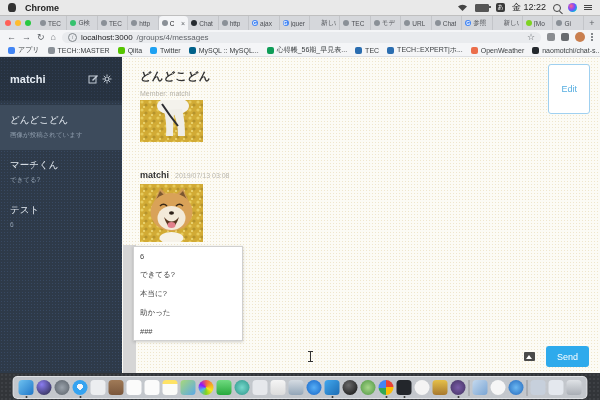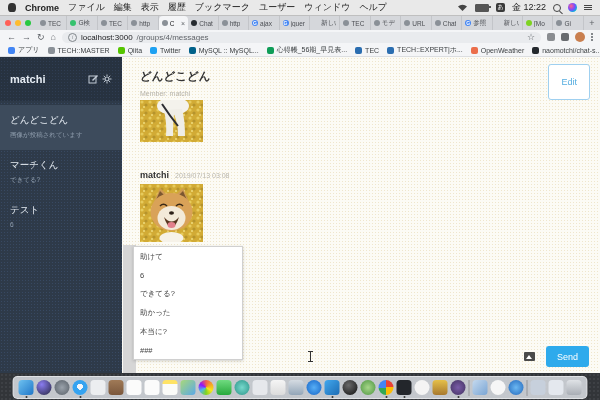"ファイル" span.mb-items { html: <span> <span>ファイル</span> <span>編集</span> <span>表示</span> <span>履歴</span> <span>ブックマーク</span> <span>ユーザー</span> <span>ウィンドウ</span> <span>ヘルプ</span> </span> -> none }
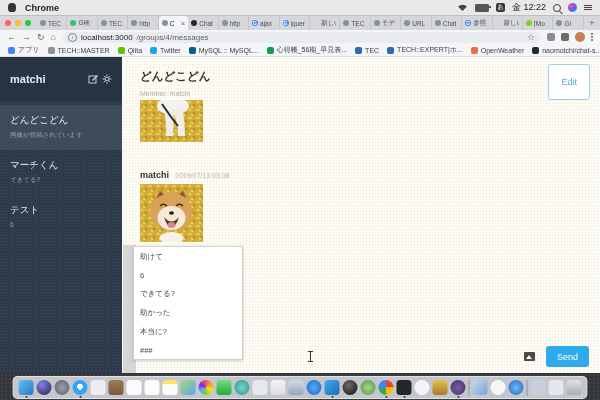"Edit" .edit-btn { padding: 12px 12px -> 19px 12px }
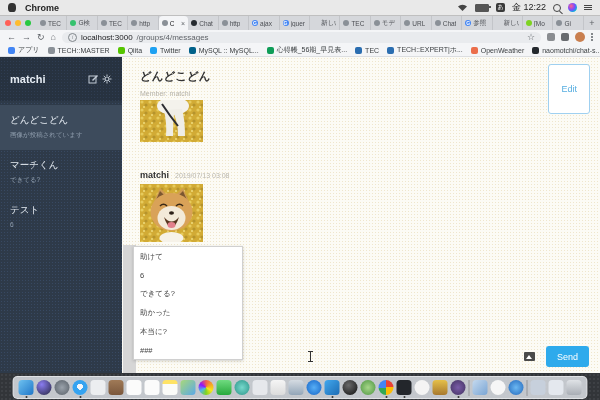"助けて" div.sug-item { html: <div>助けて</div> -> none }
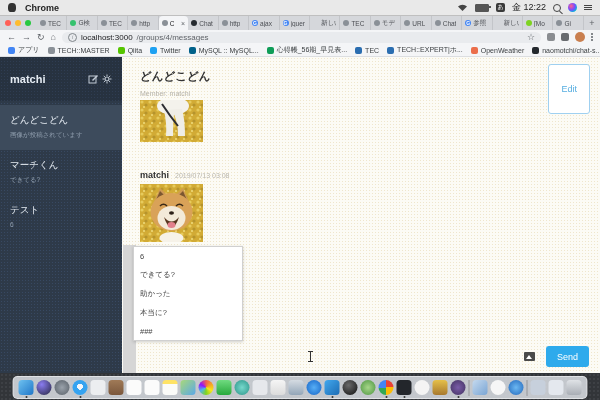"助かった" div.sug-item { order: before "本当に?" -> after "本当に?" }
